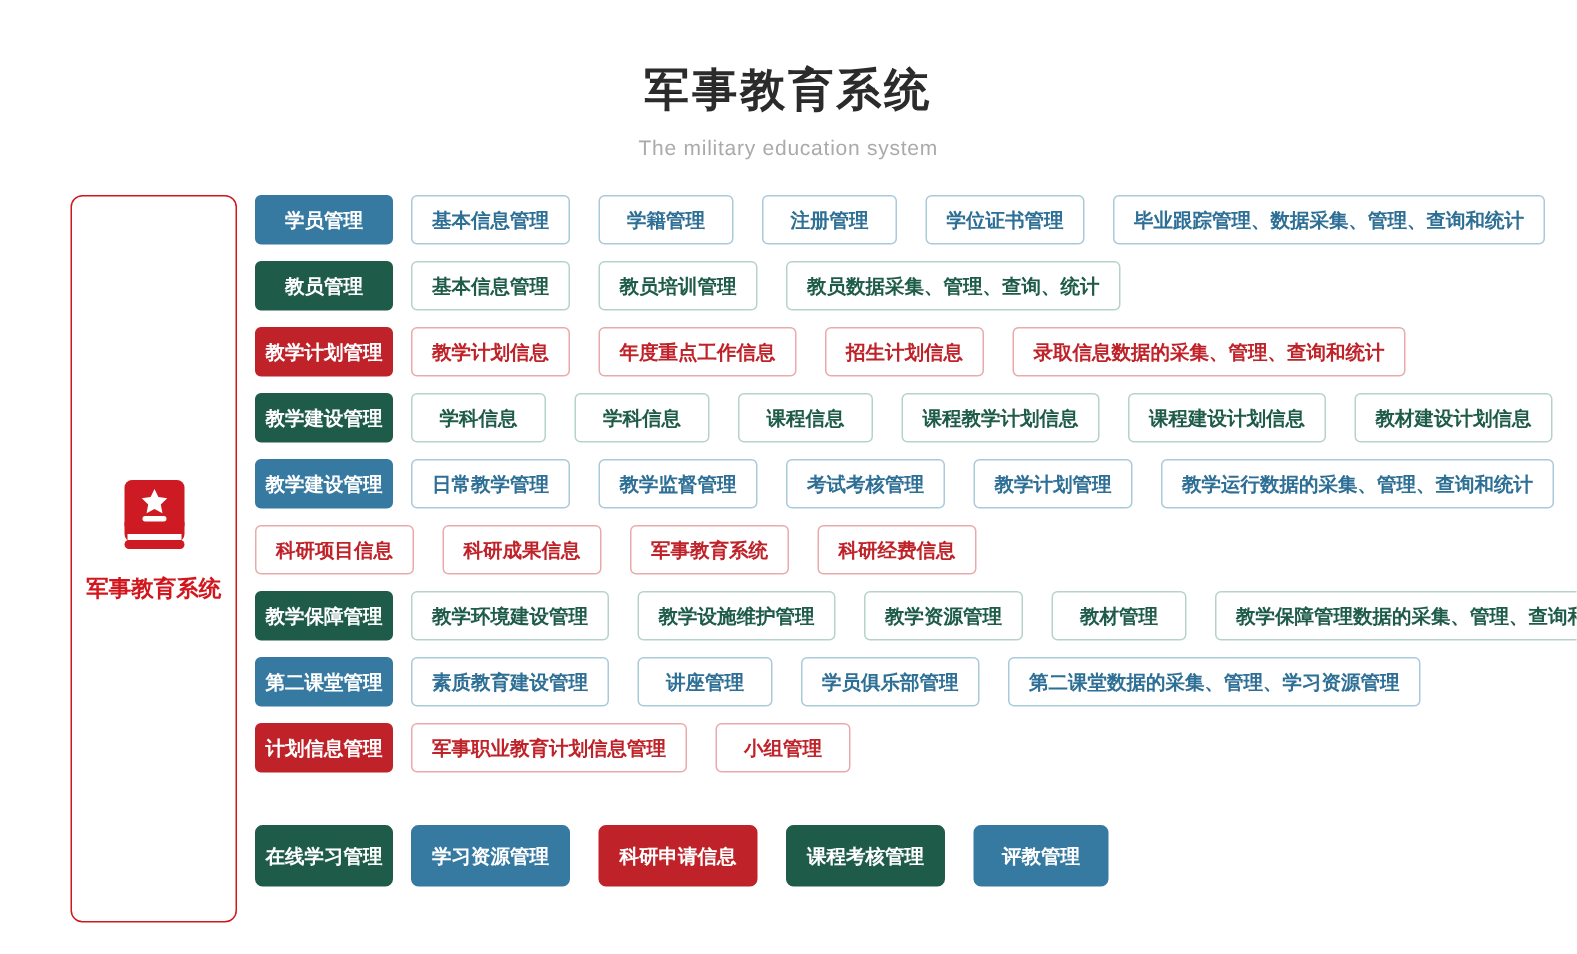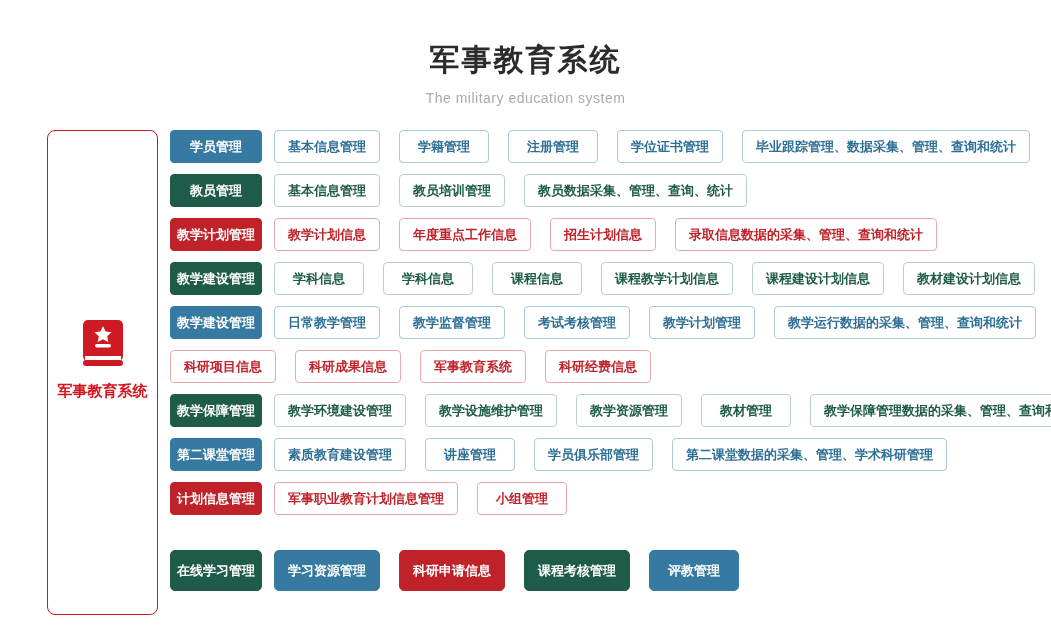"第二课堂数据的采集、管理、学术科研管理" button.btn { text: 术科研 -> 习资源 }
